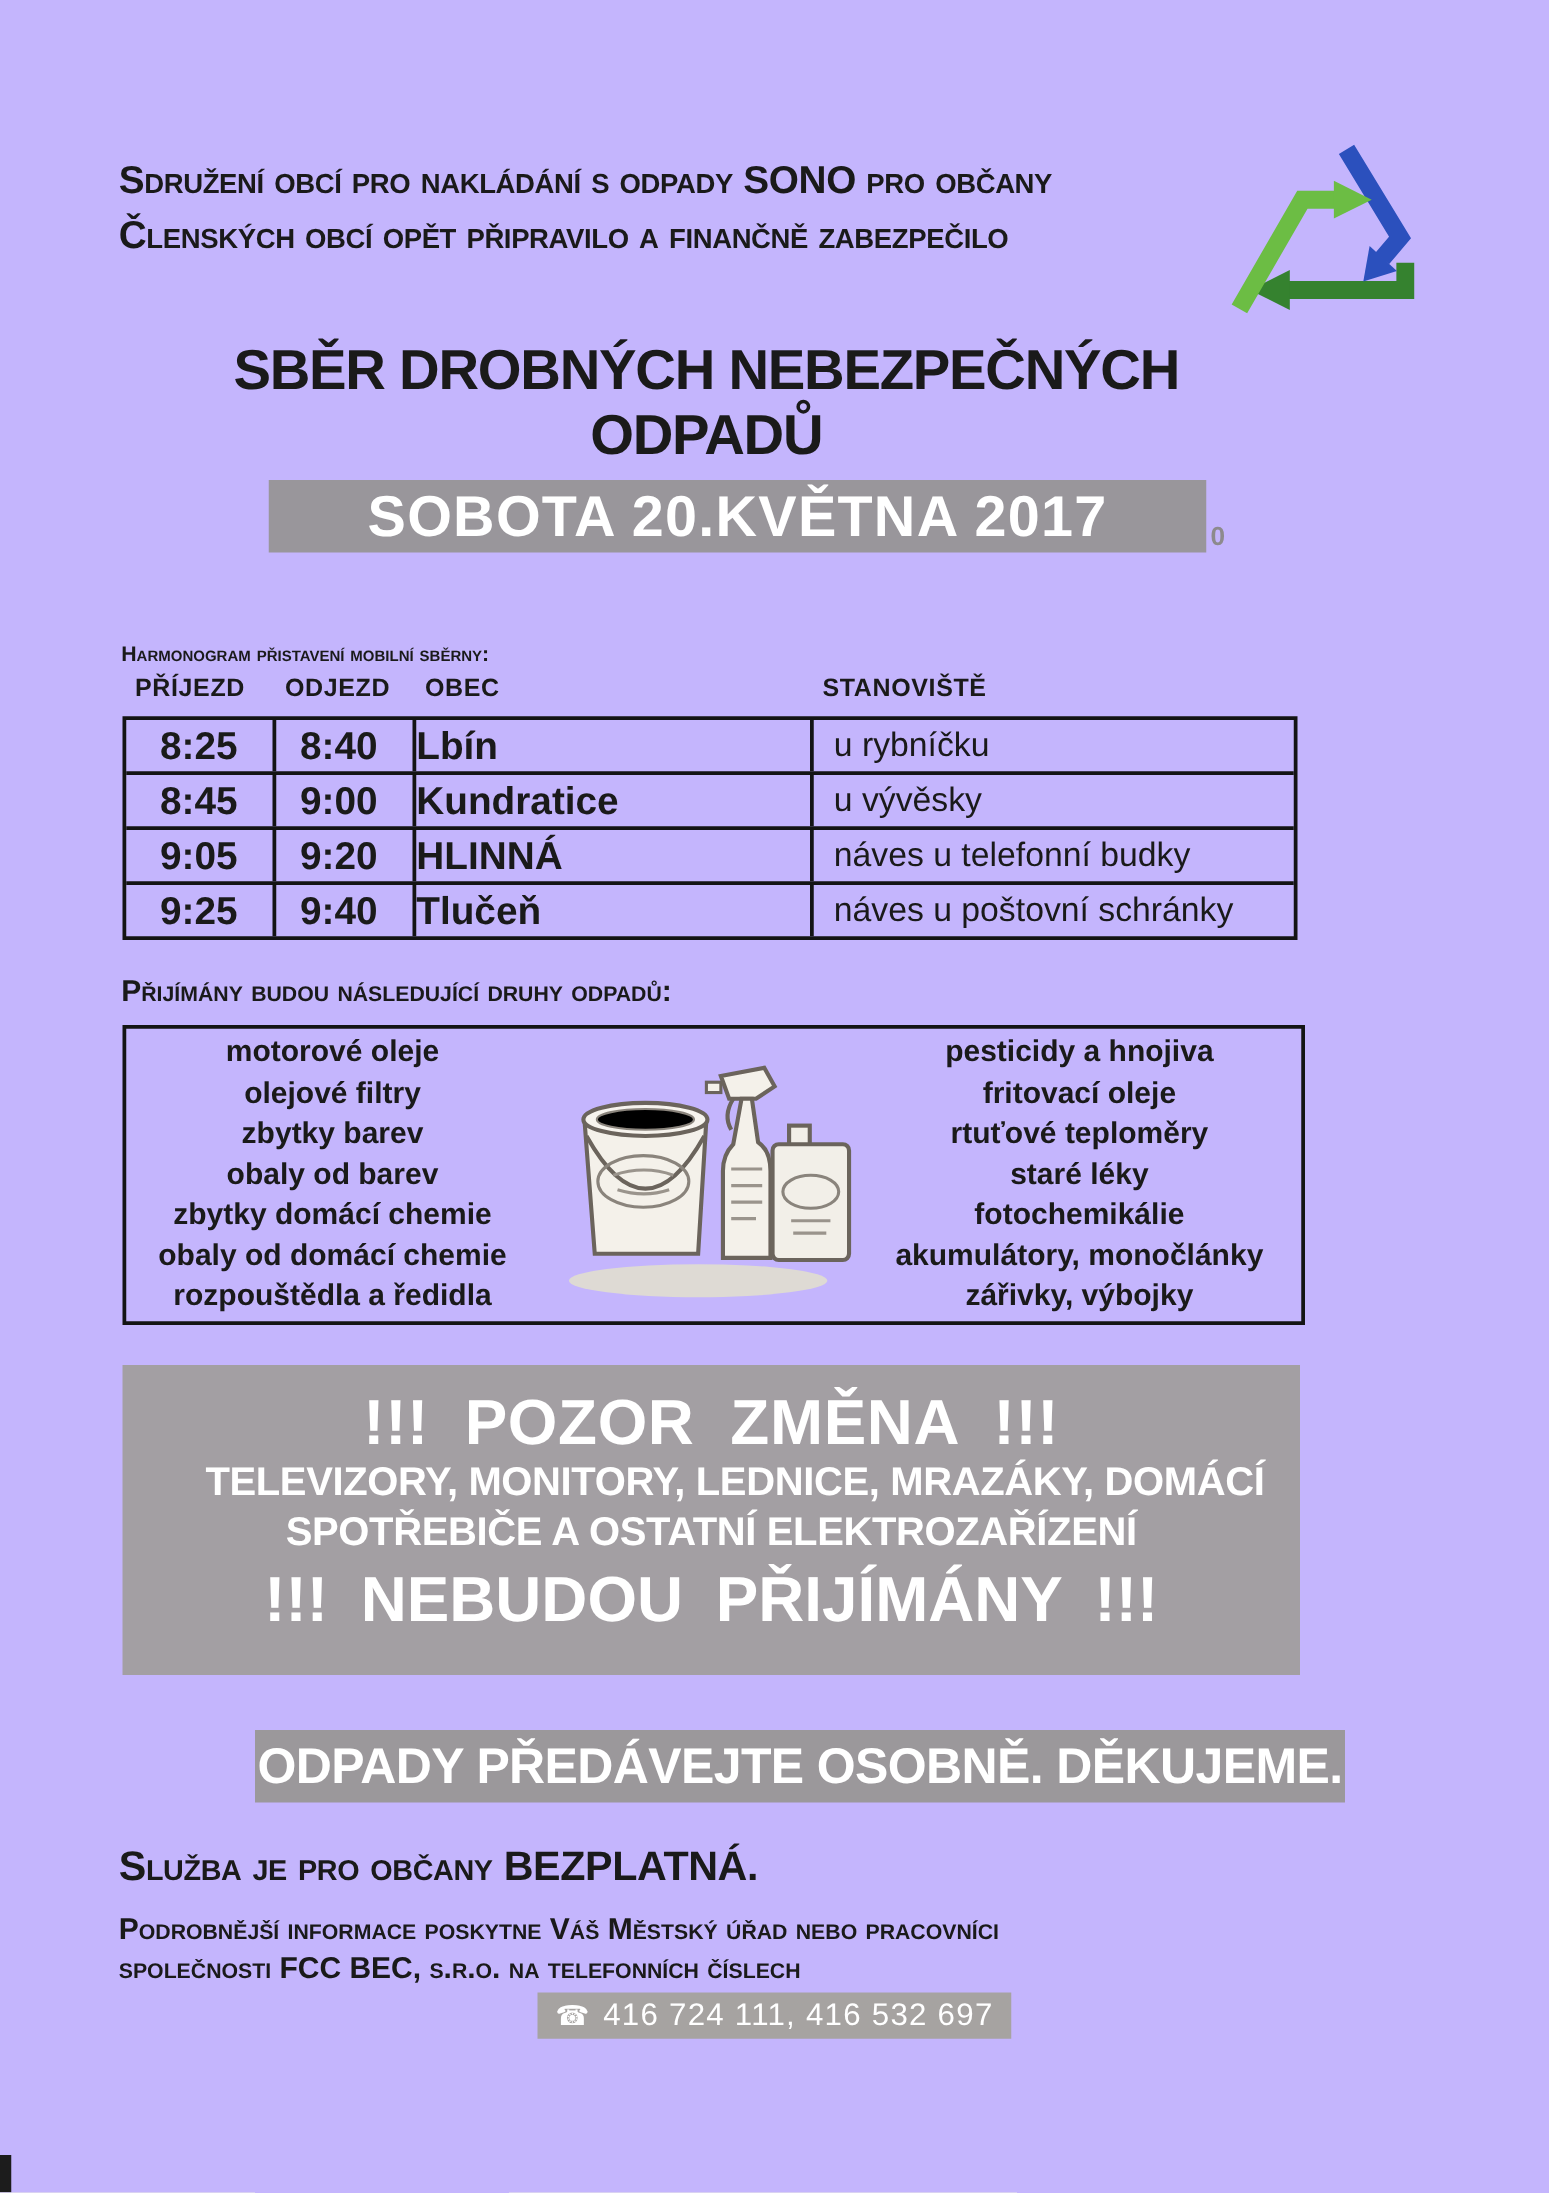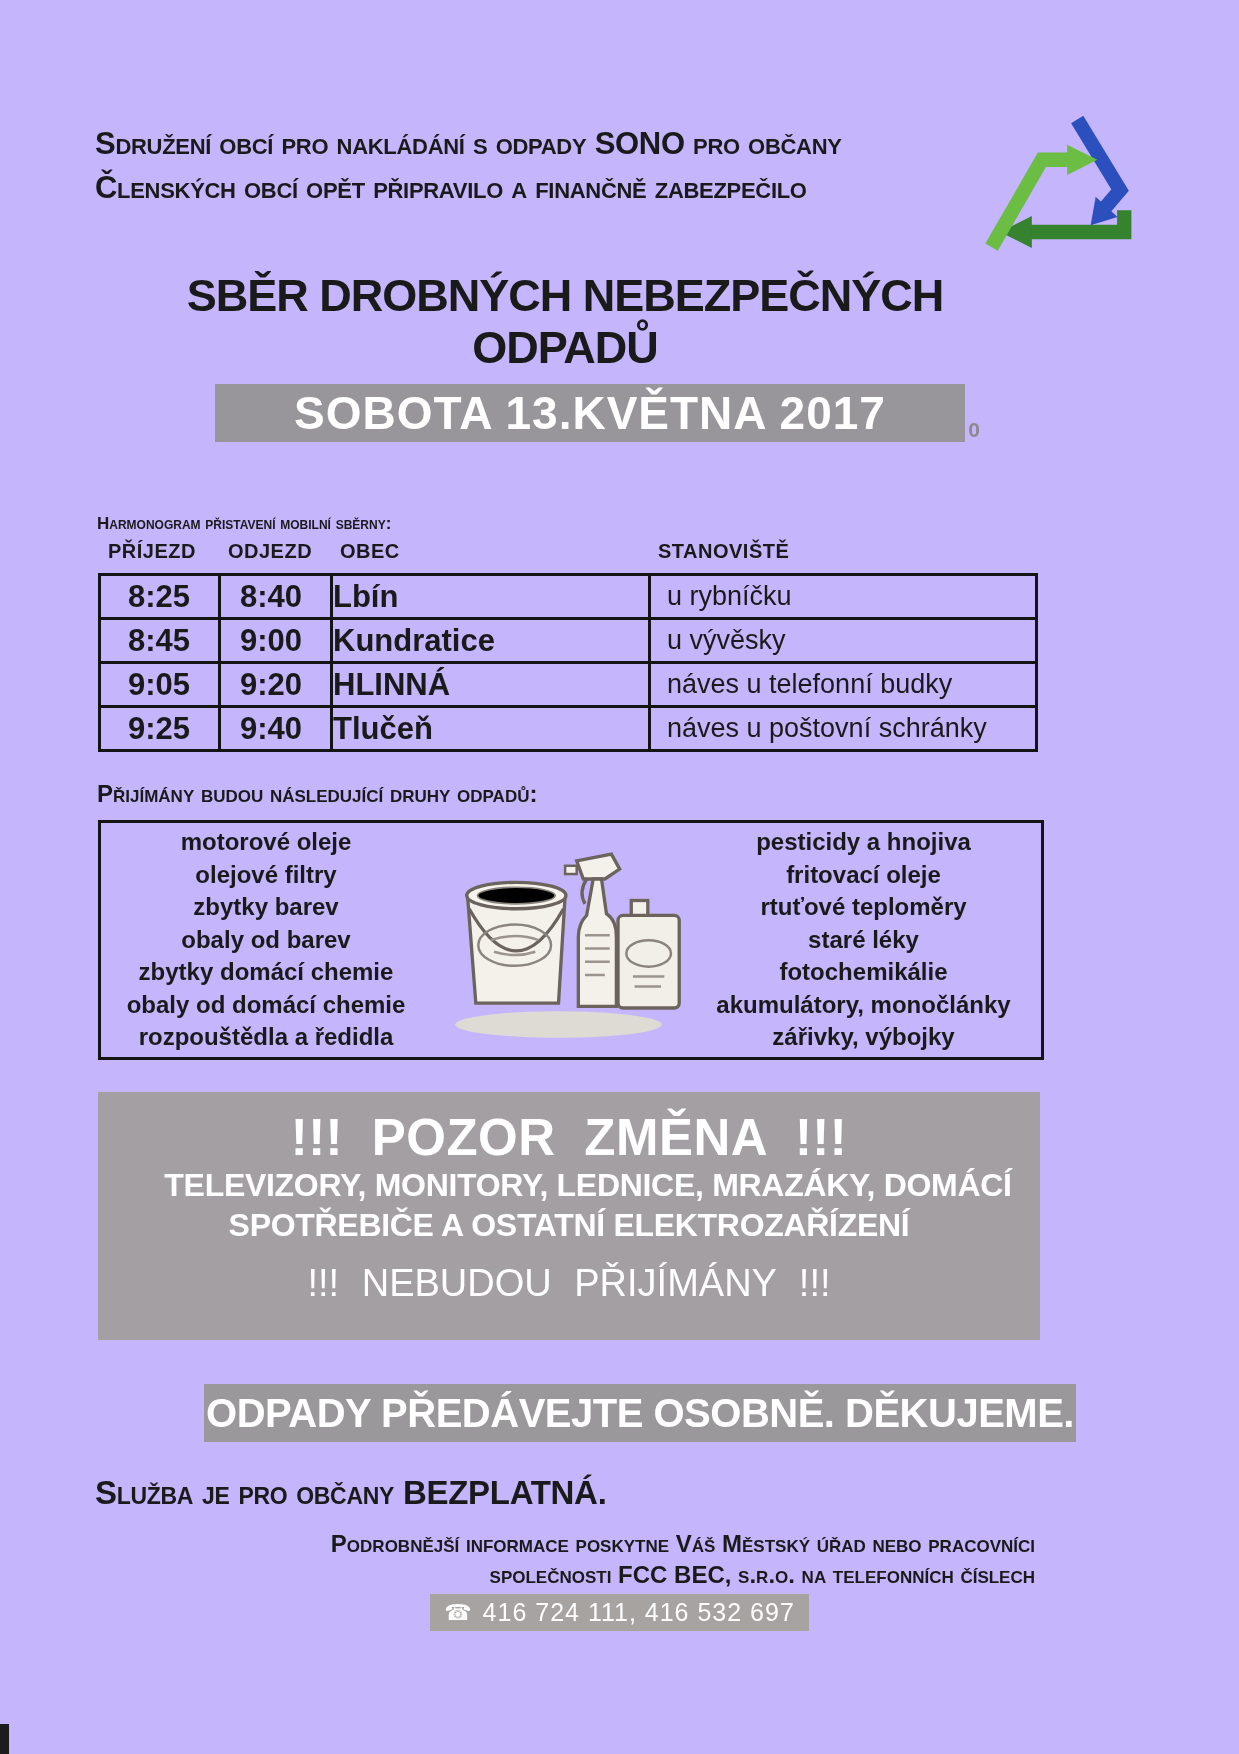"SOBOTA 13.KVĚTNA 2017" span { text: 13.KVĚTNA -> 20.KVĚTNA }
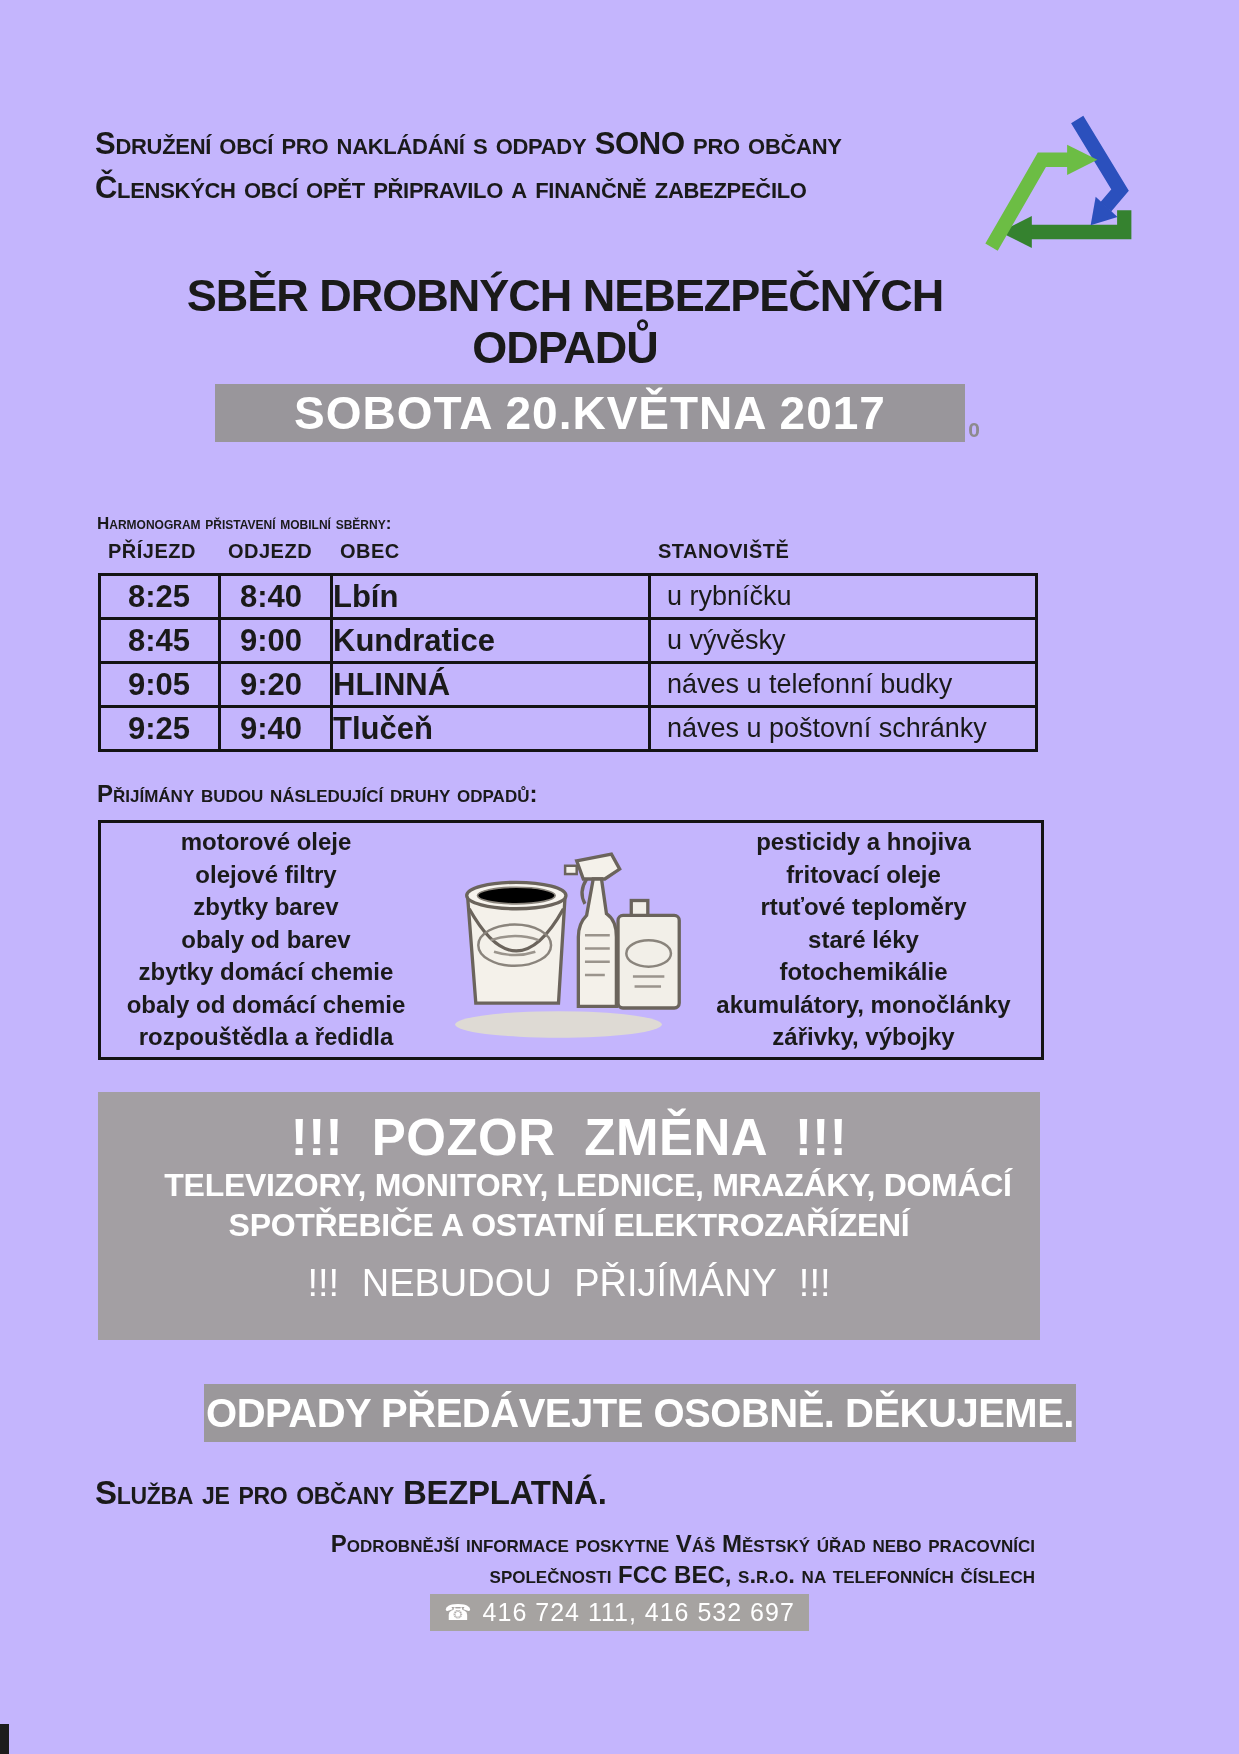"!!! NEBUDOU PŘIJÍMÁNY !!!" .warn-l4 { font-size: 38px -> 51px; font-weight: 400 -> 700; margin-top: 16px -> 4px }
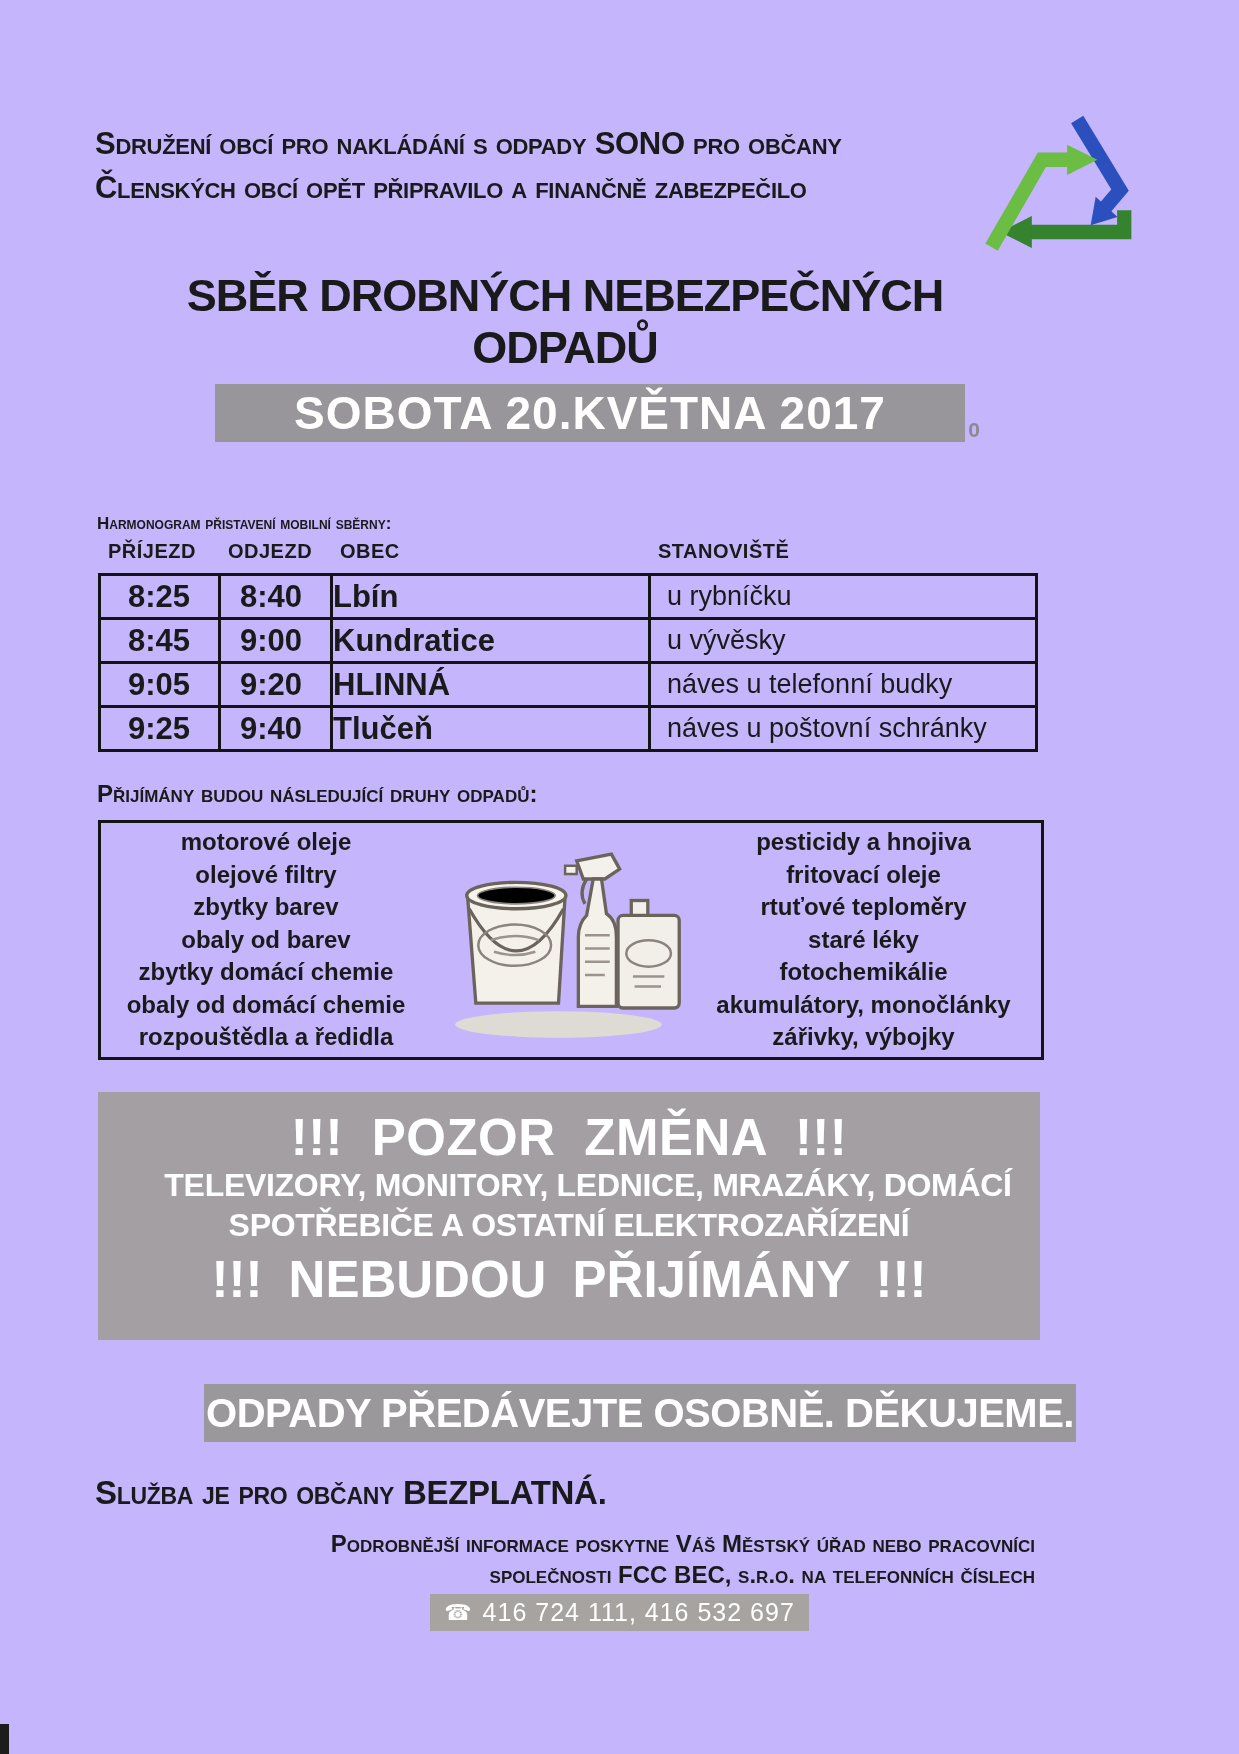"Podrobnější informace poskytne Váš" .info-lines { text-align: right -> left }
